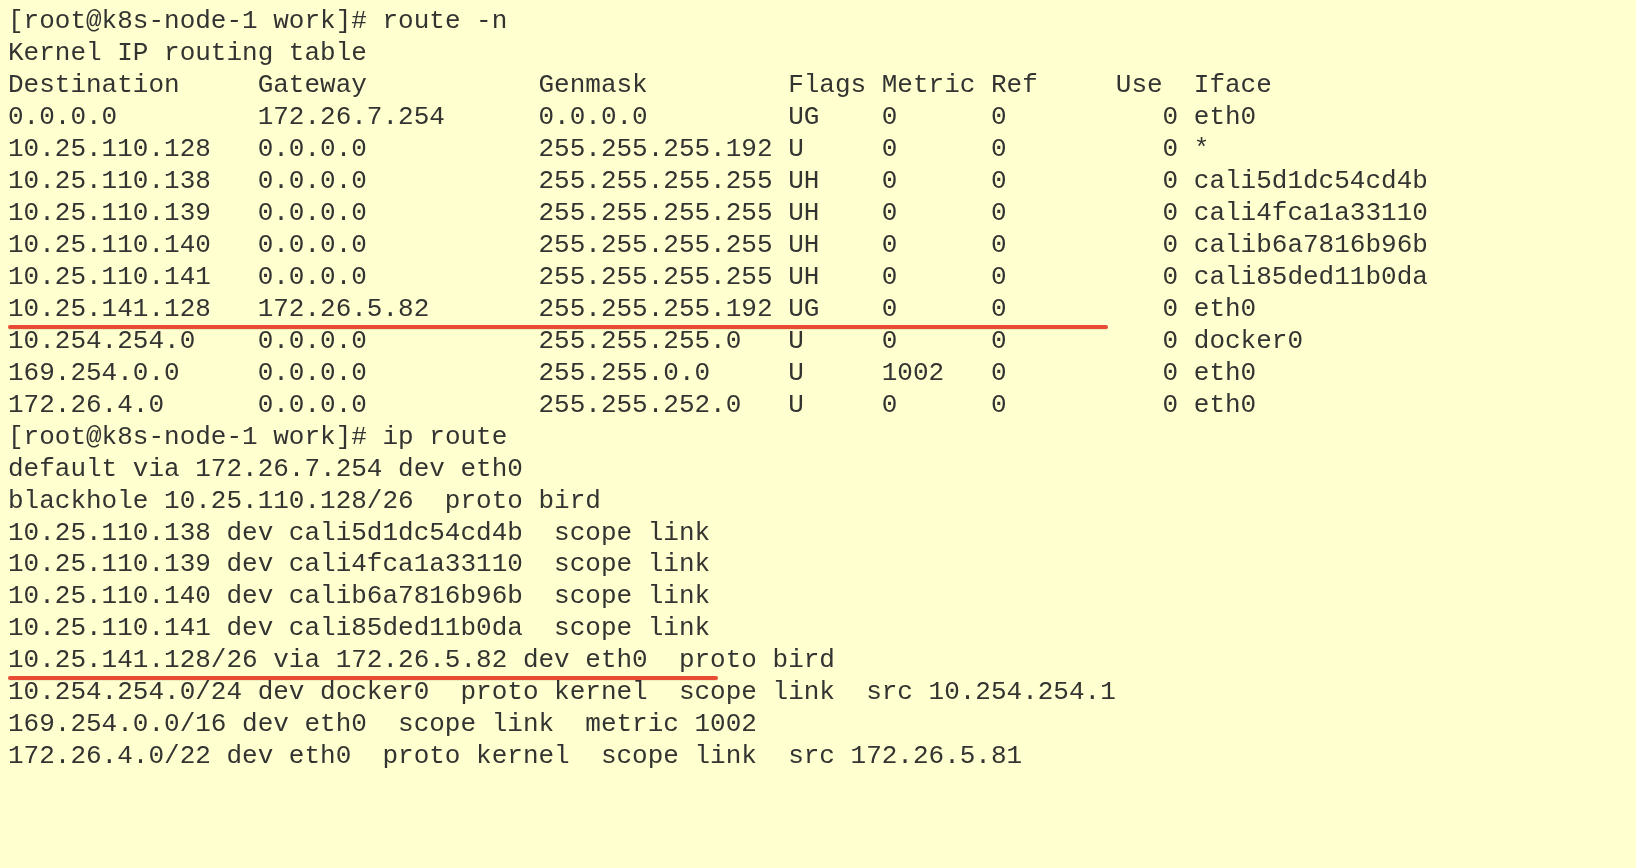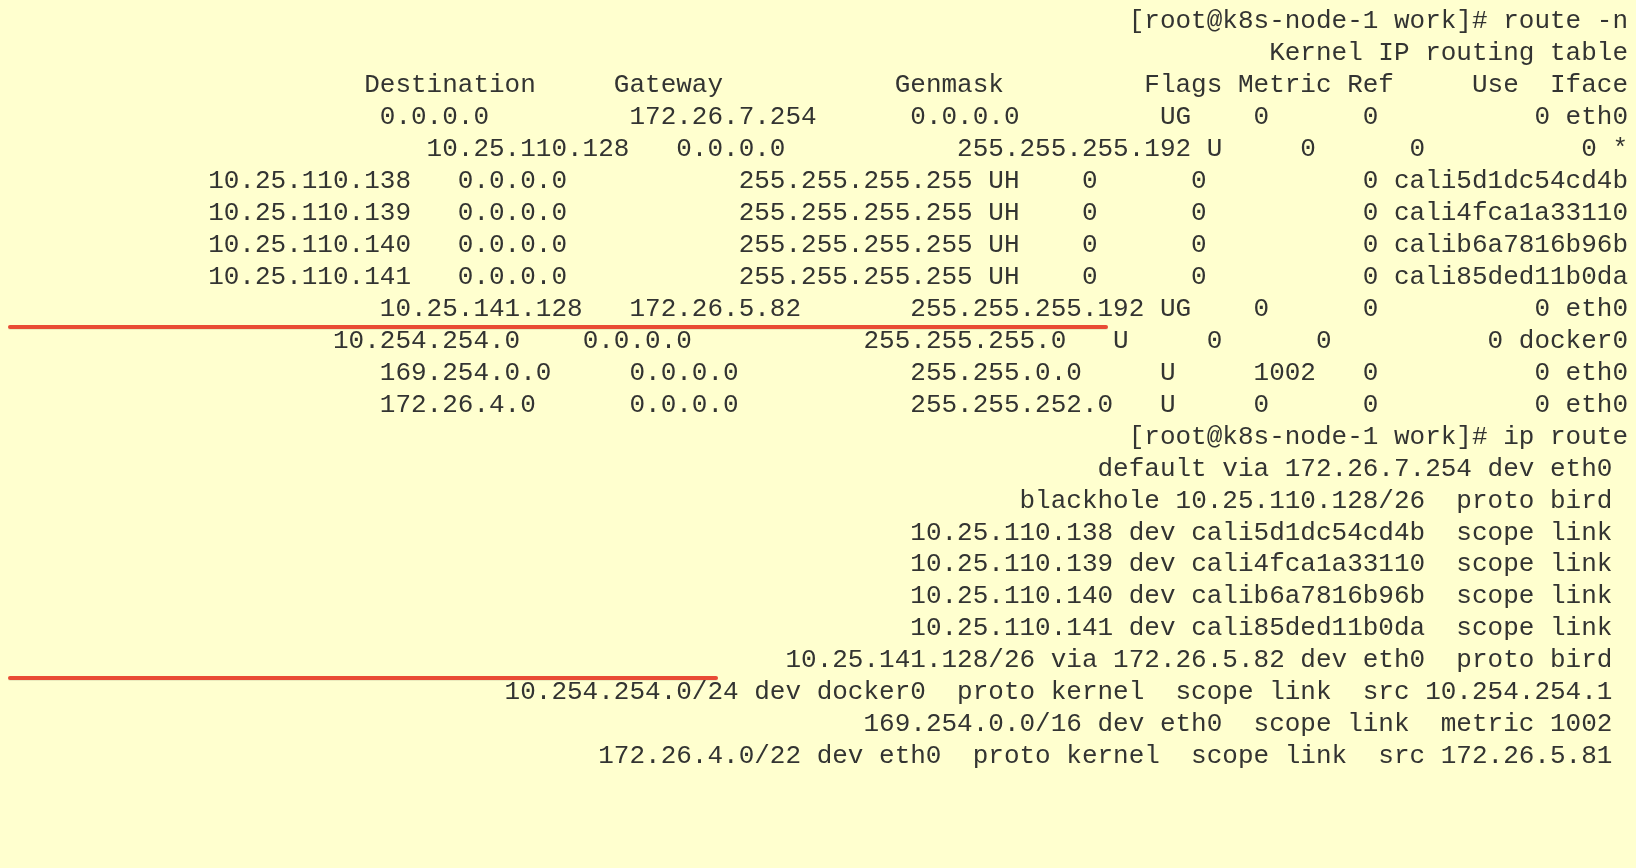"[root@k8s-node-1 work]# route -n" .row { text-align: right -> none }
